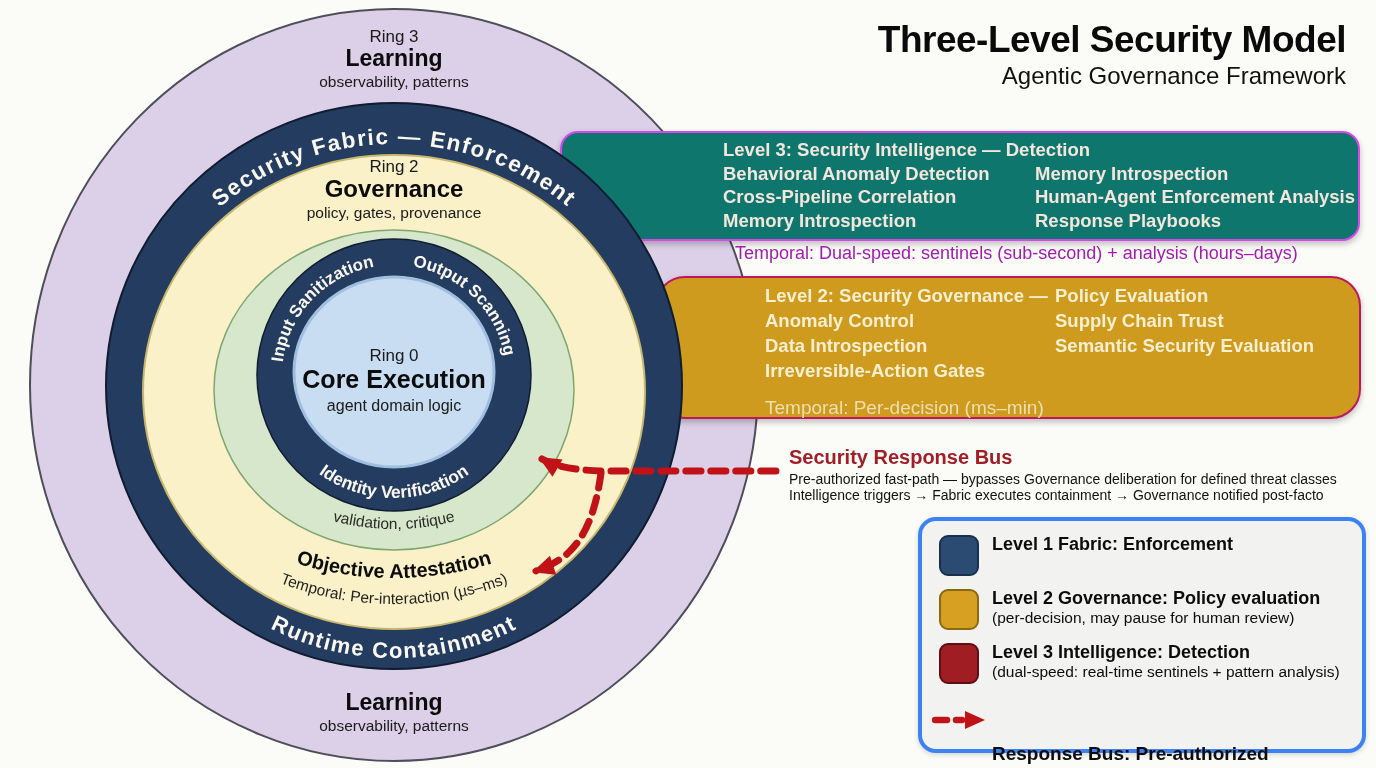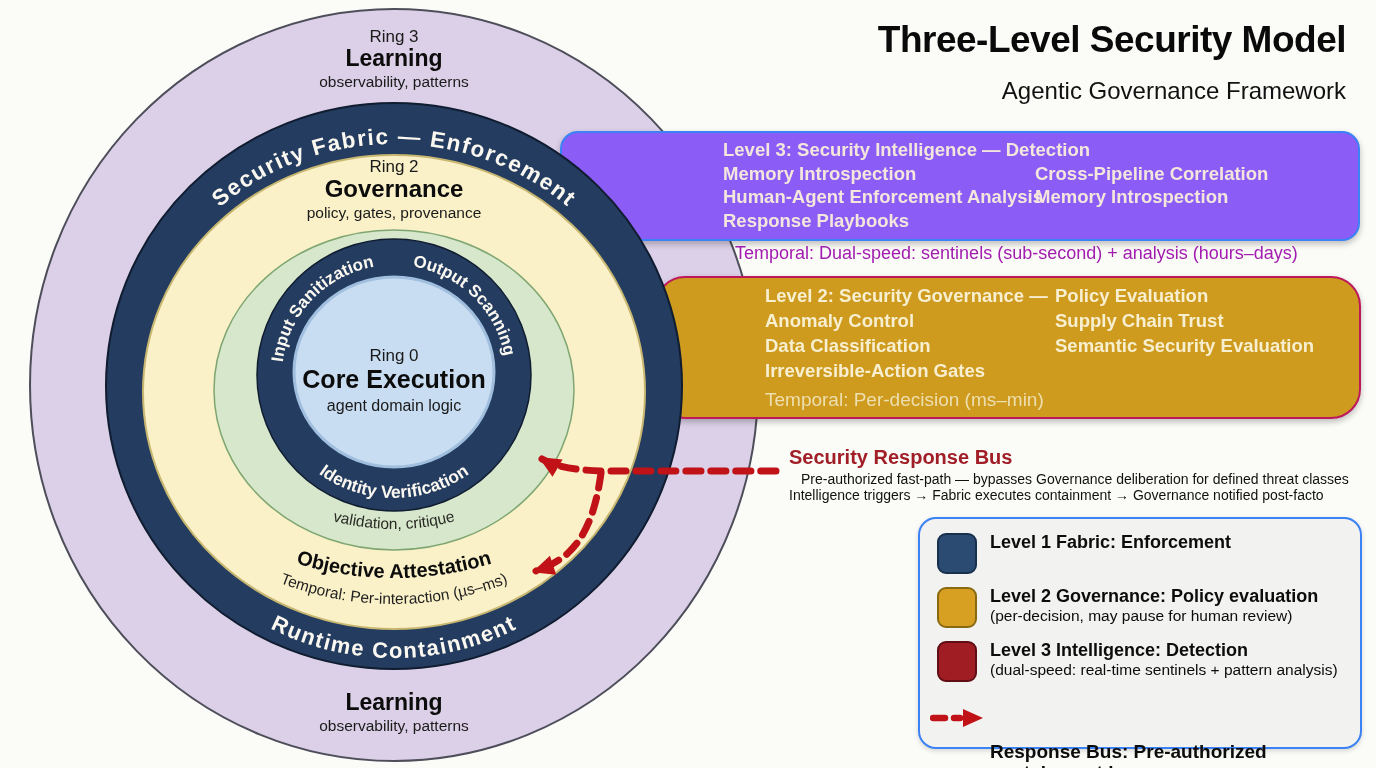"Agentic Governance Framework" .title-sub { margin-top: 18px -> 3px }
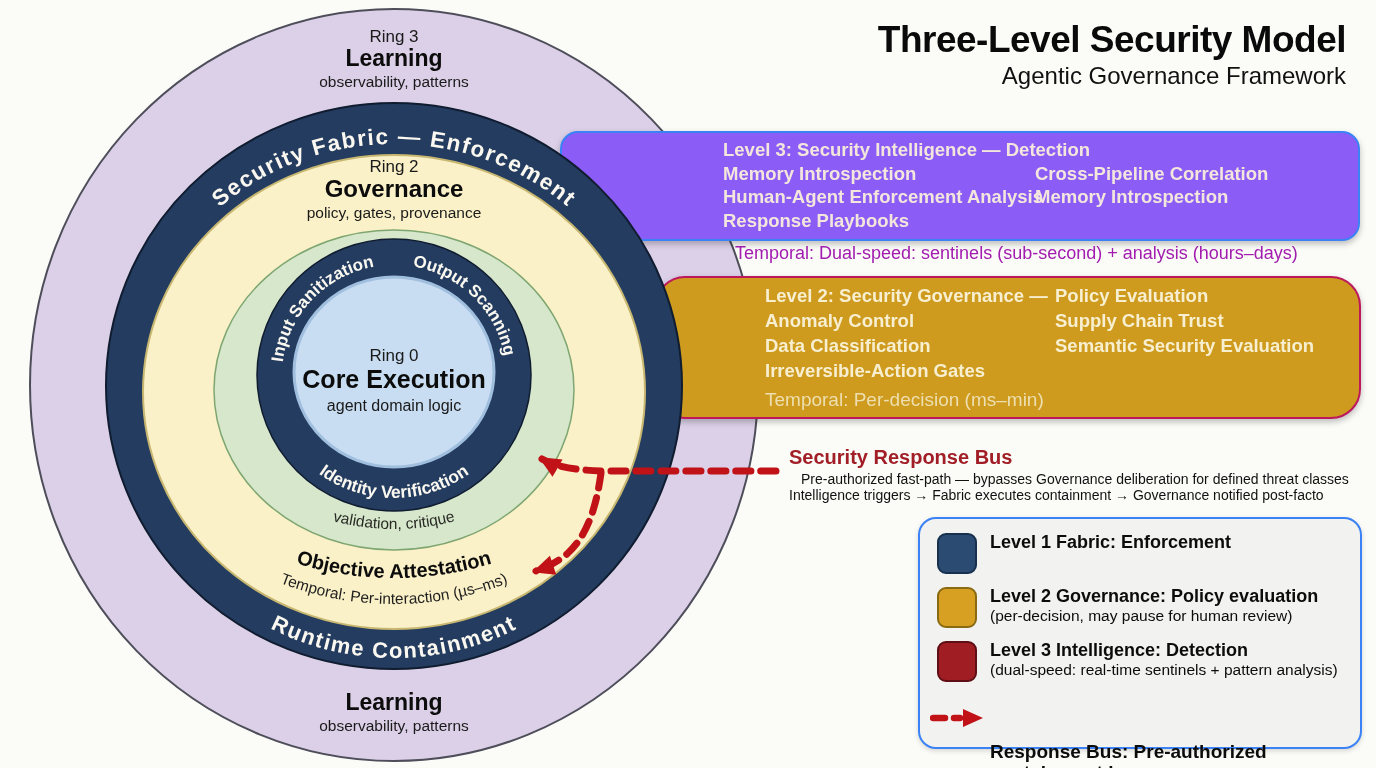"Level 3: Security Intelligence —" .red-box { background: #8b5cf6 -> #0f766e; border: 2px solid #3b82f6 -> 2px solid #d946ef }
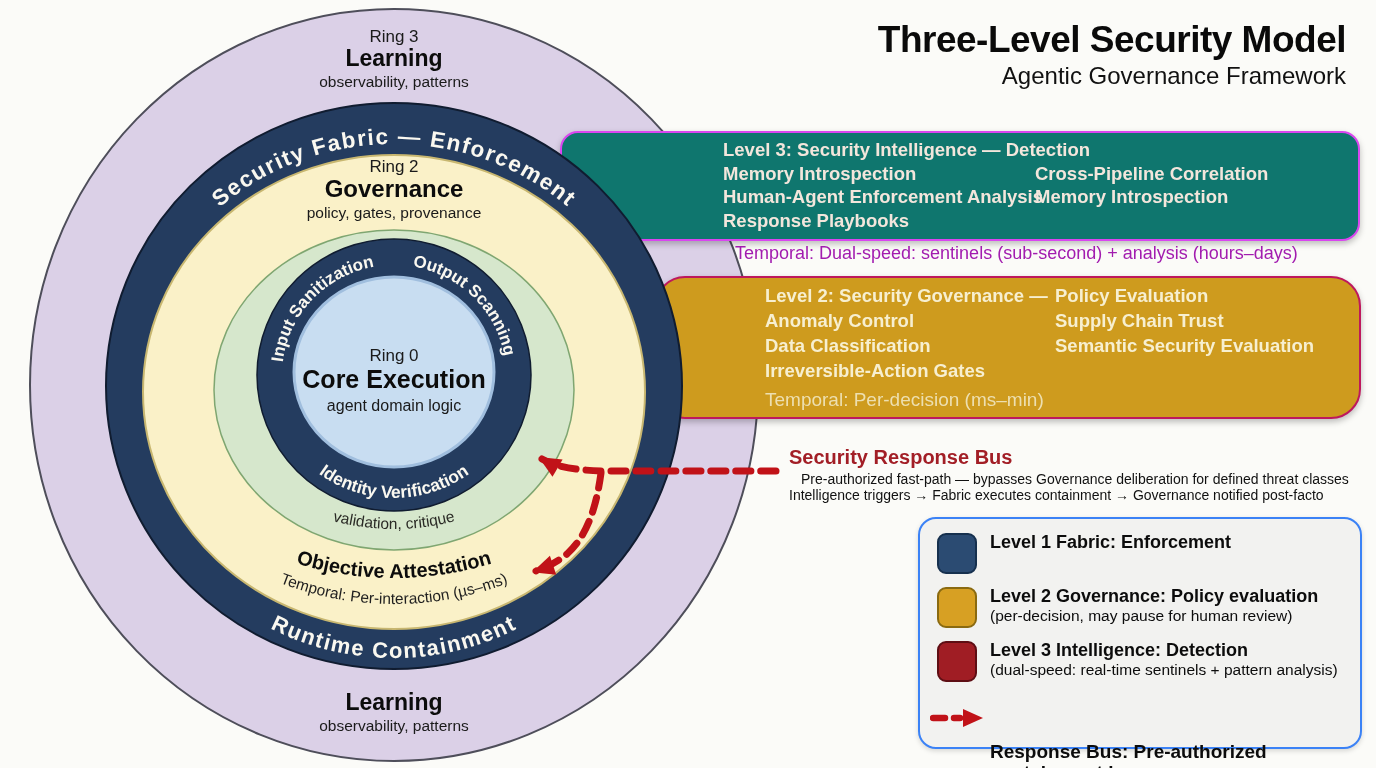"Behavioral Anomaly Detection" div { html: none -> <div>Behavioral Anomaly Detection</div> }
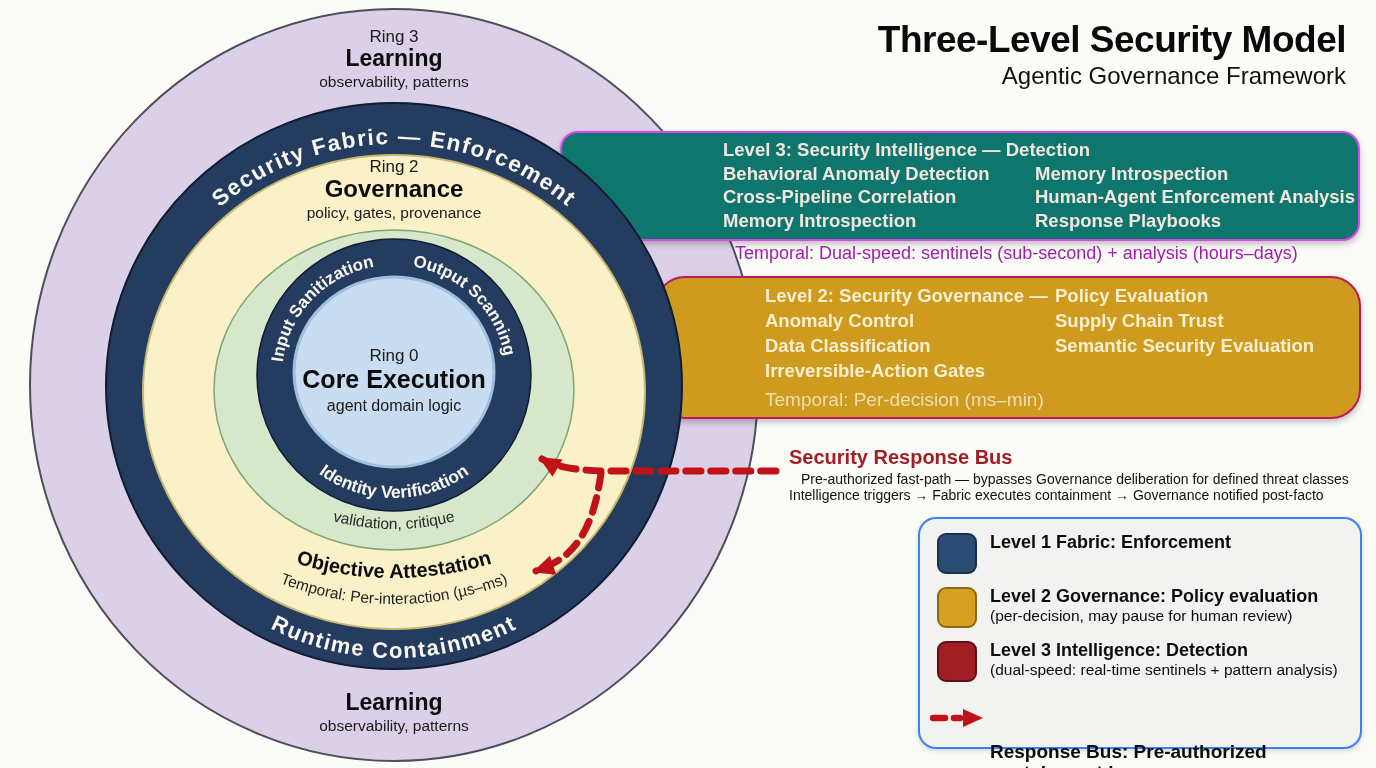"Data Classification" div { text: Classification -> Introspection }
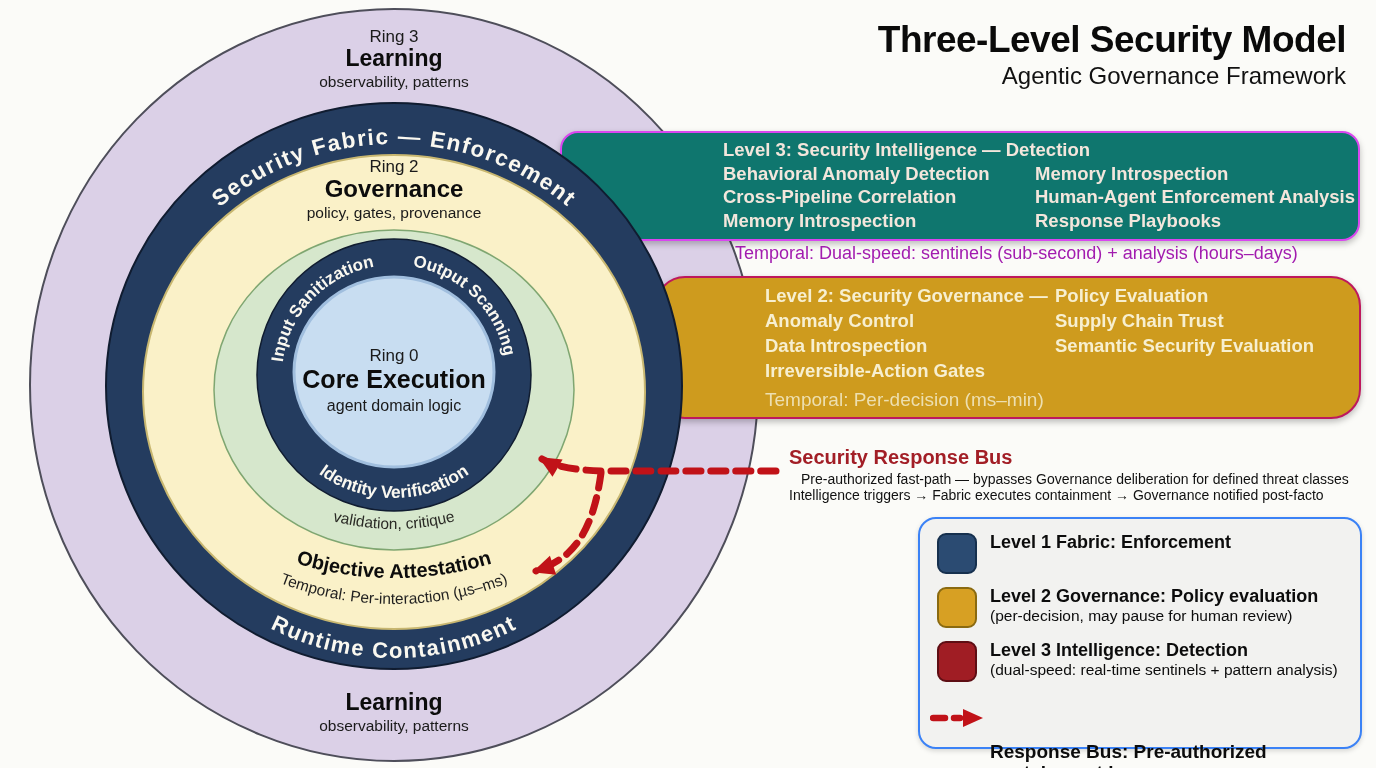"Temporal: Per-decision (ms–min)" .gold-temporal { margin-top: 4px -> 12px }
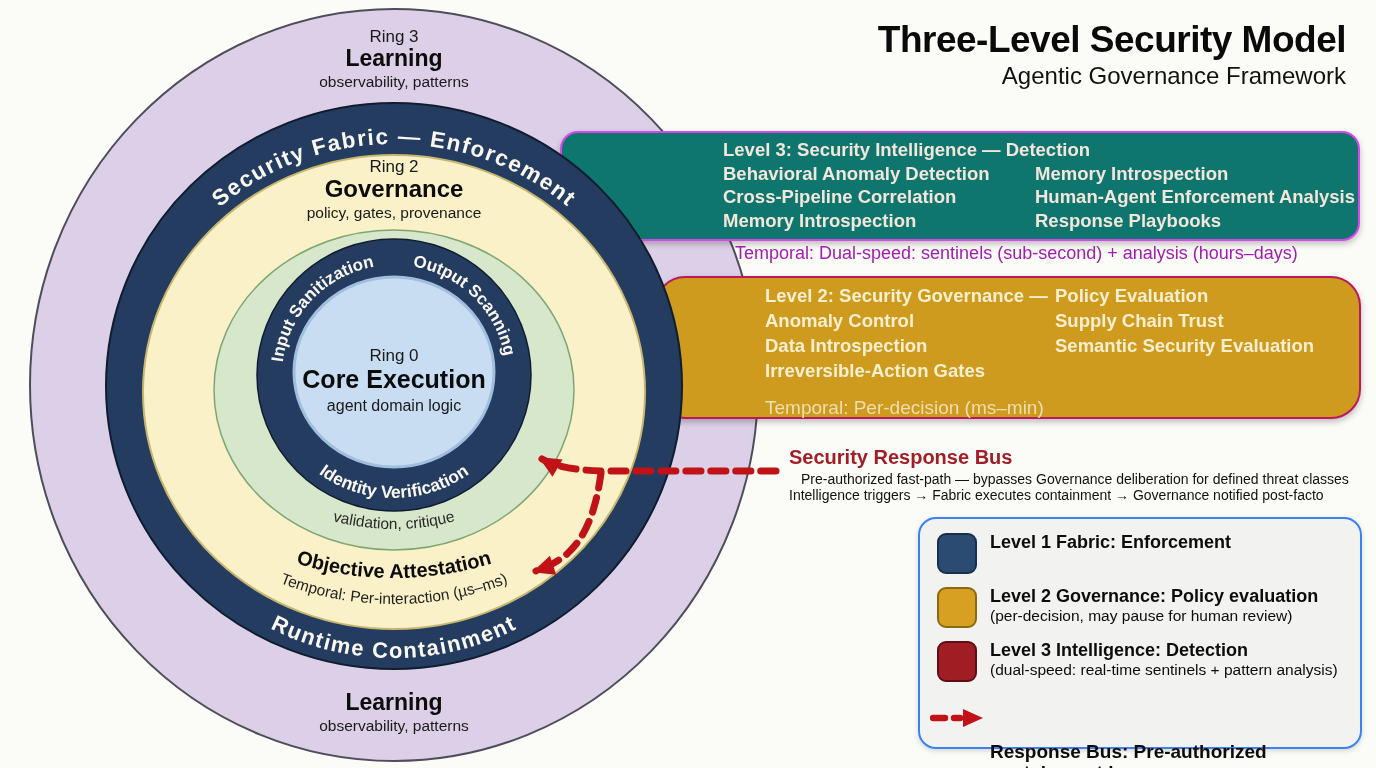"Pre-authorized fast-path — bypasses" .bus-line.first { margin-left: 12px -> none }
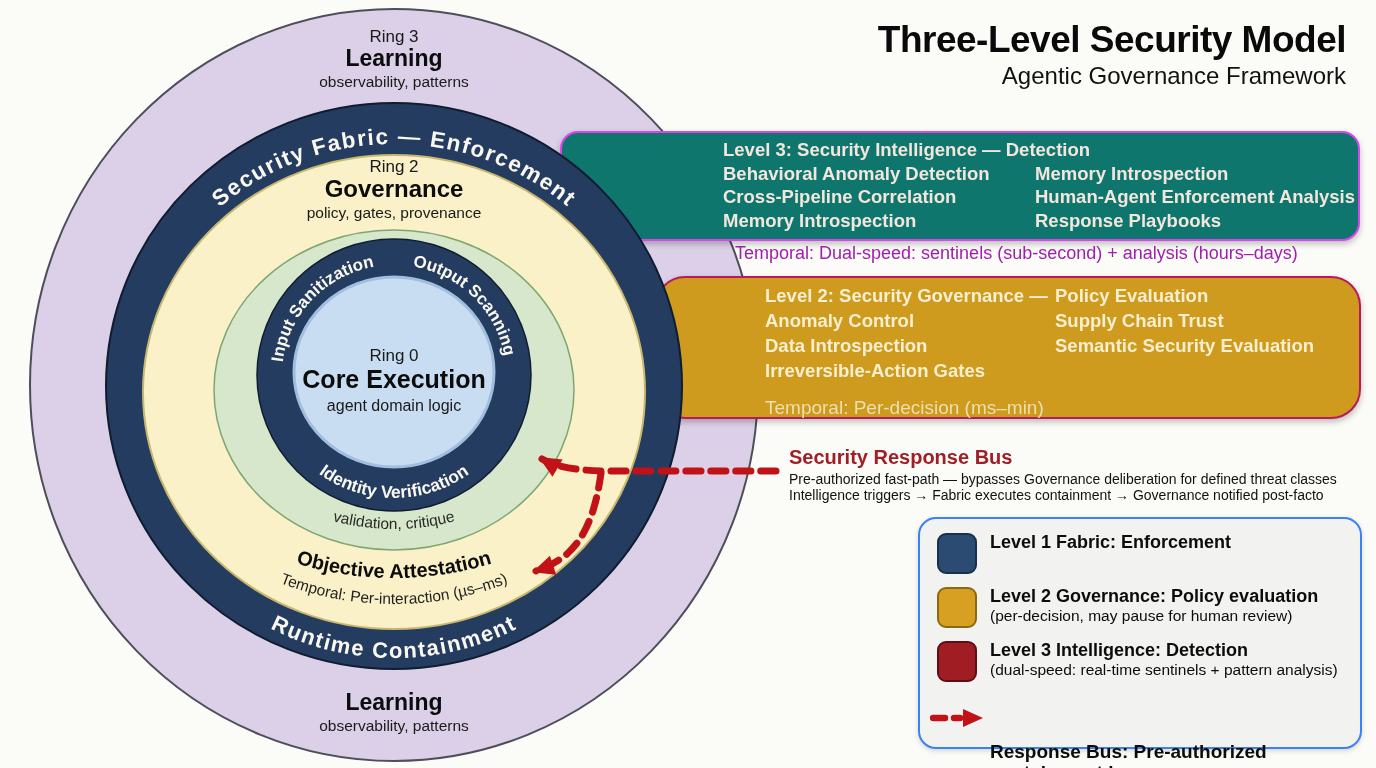"Level 1 Fabric: Enforcement" .legend { border: 2px solid #3b82f6 -> 4px solid #3b82f6 }
